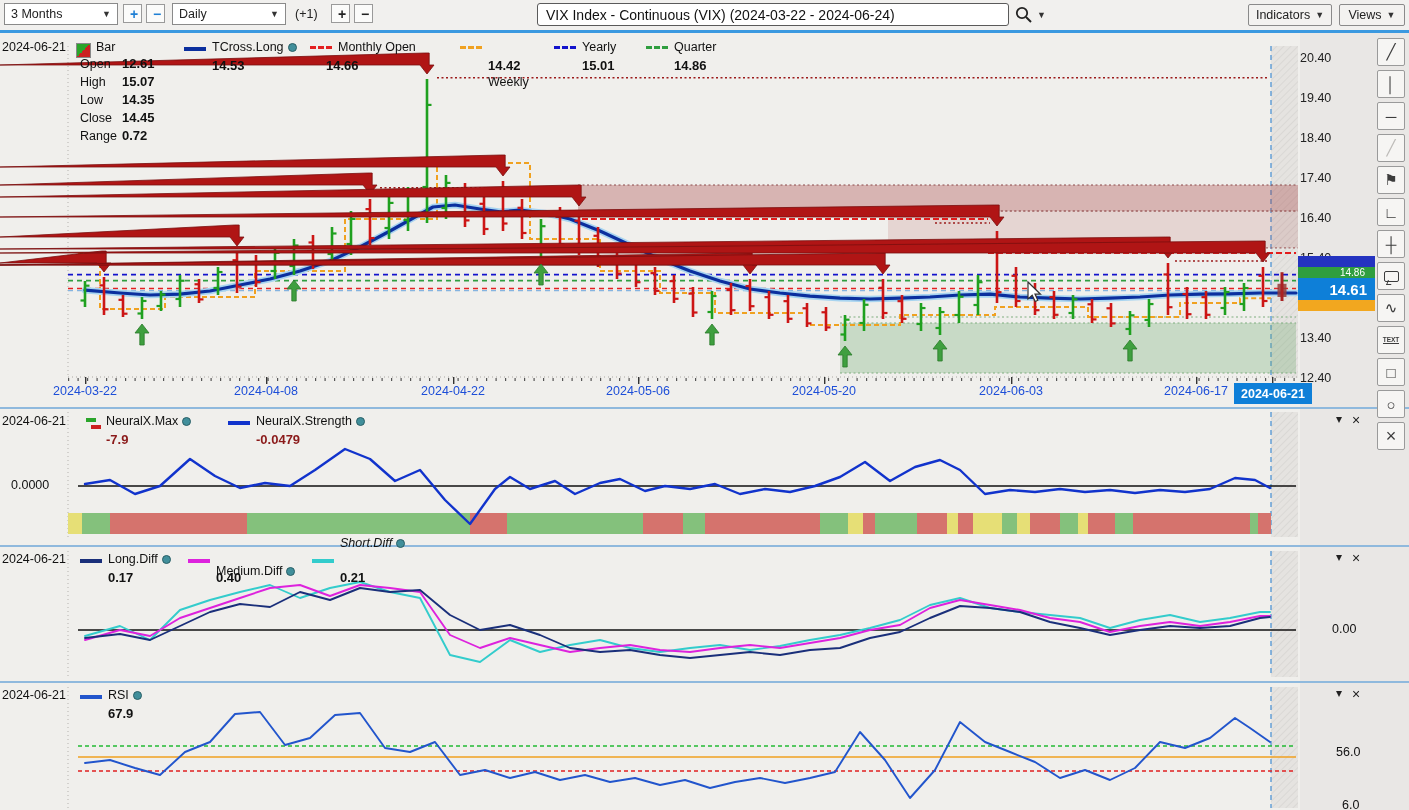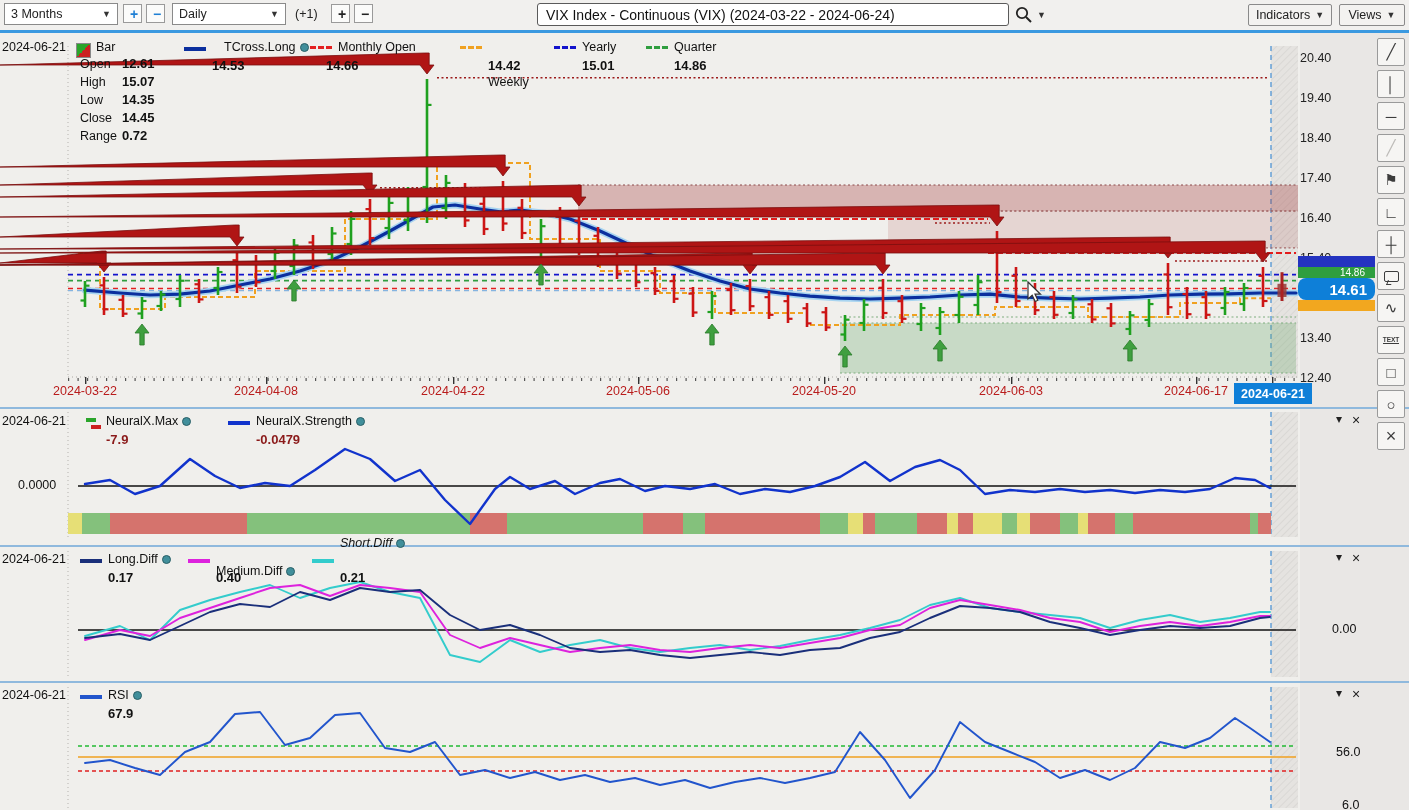"TCross.Long" div.lab { left: 224px -> 212px }
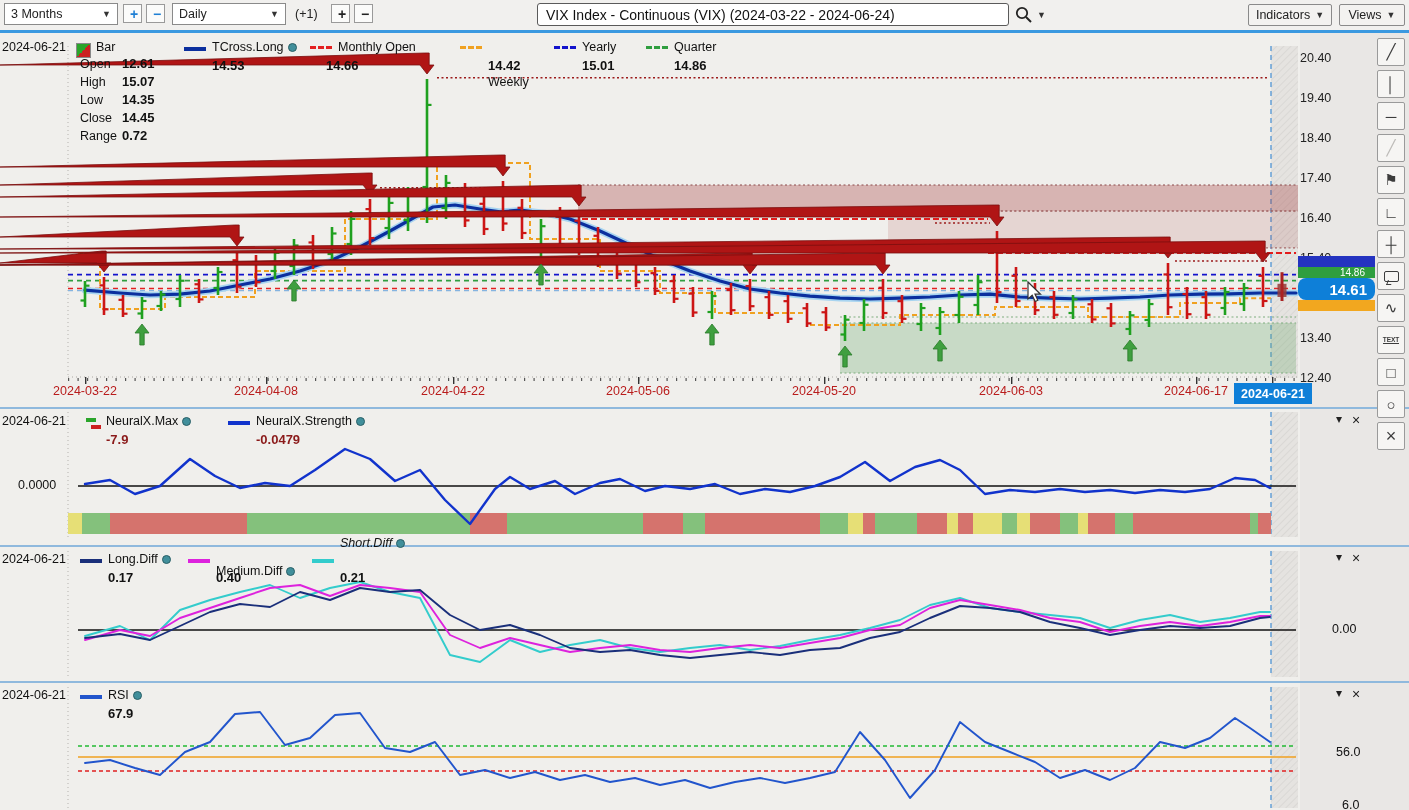"14.61" div.pstack { border-radius: 8px -> none }
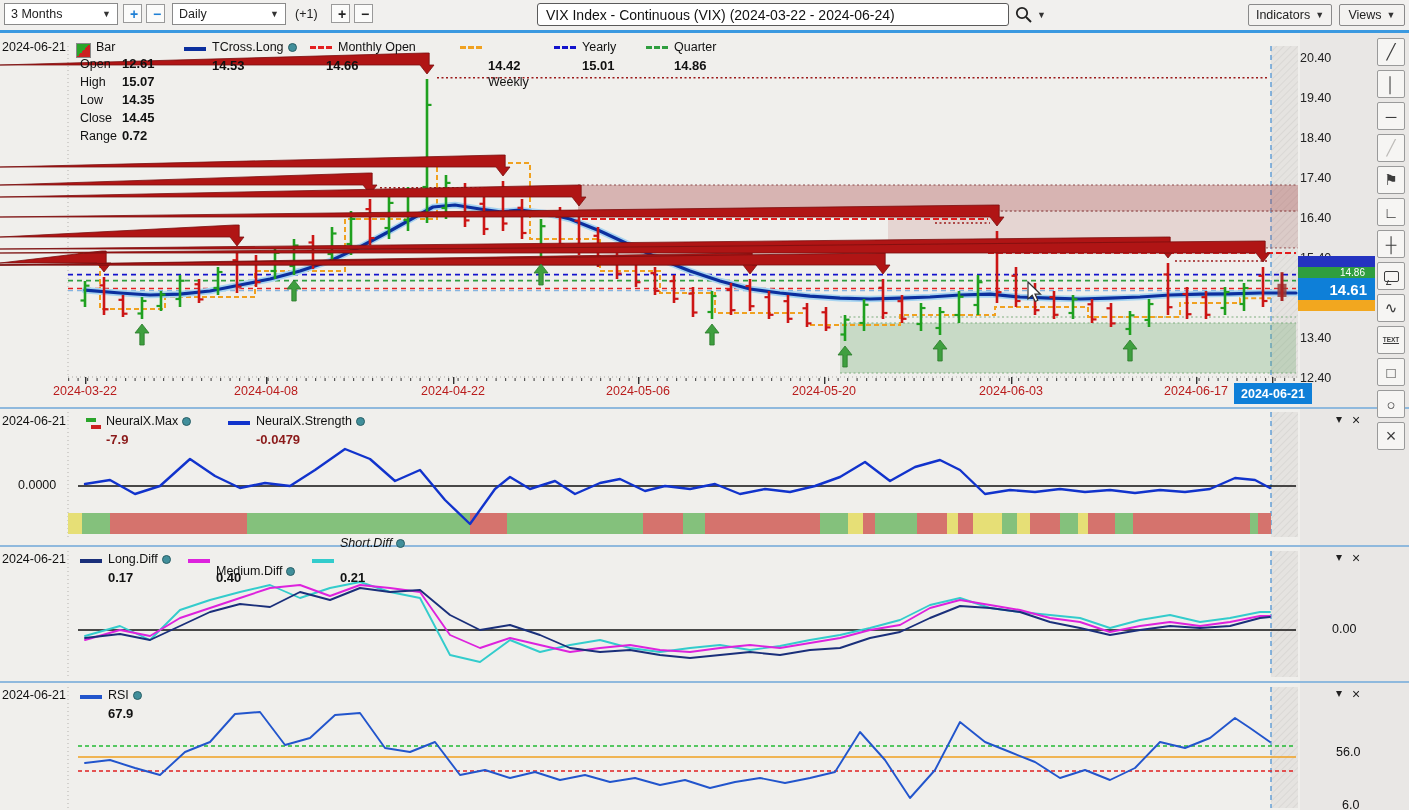"2024-03-22" .xax { color: #b91c1c -> #1d4ed8 }
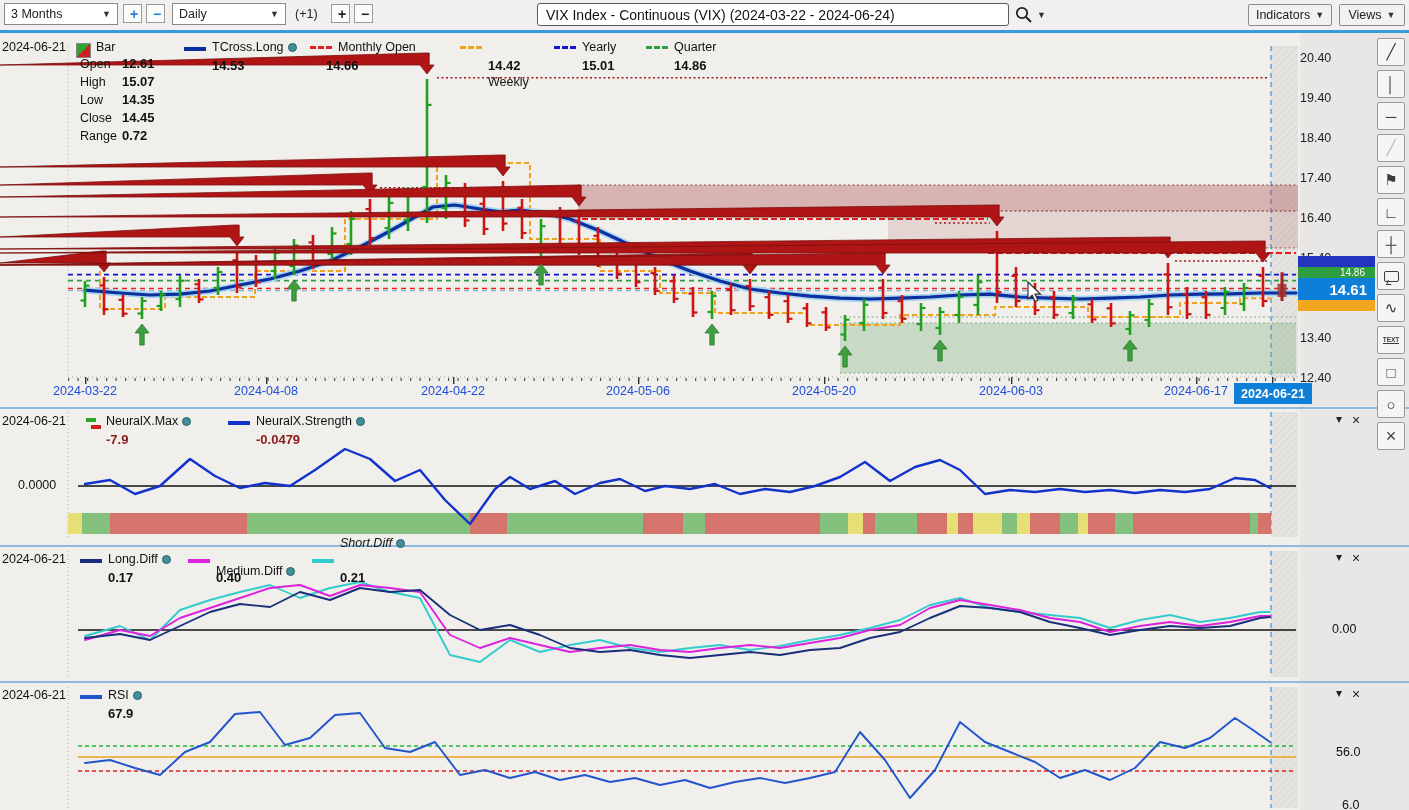"0.0000" div.lab { left: 18px -> 11px }
